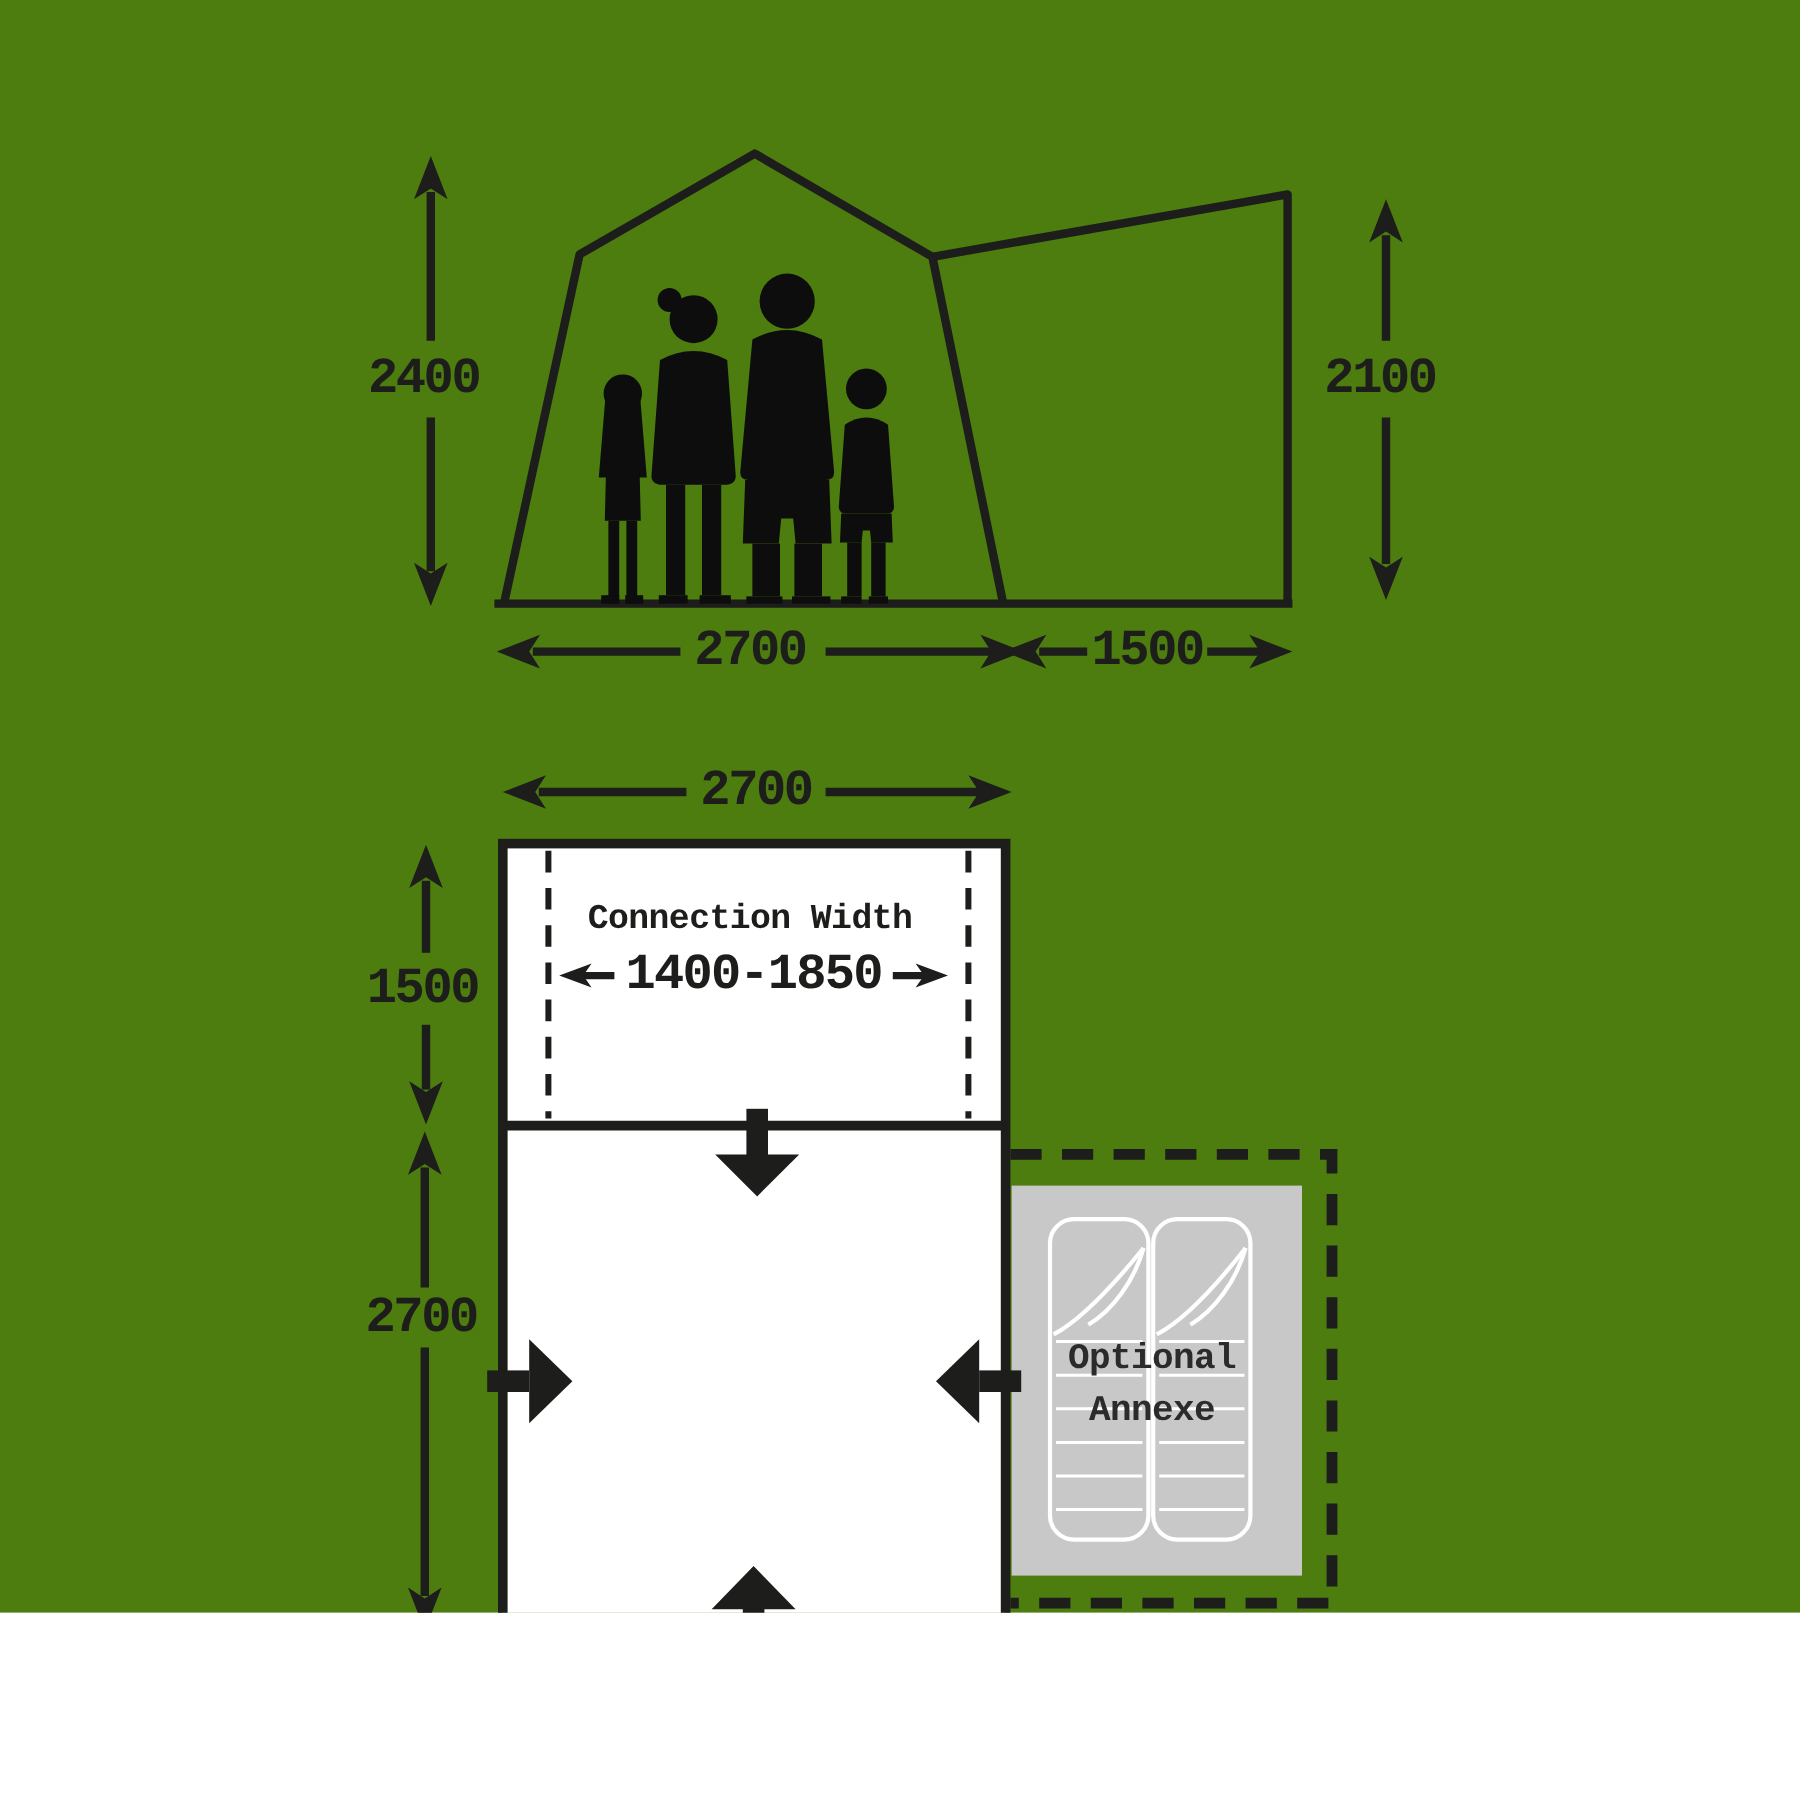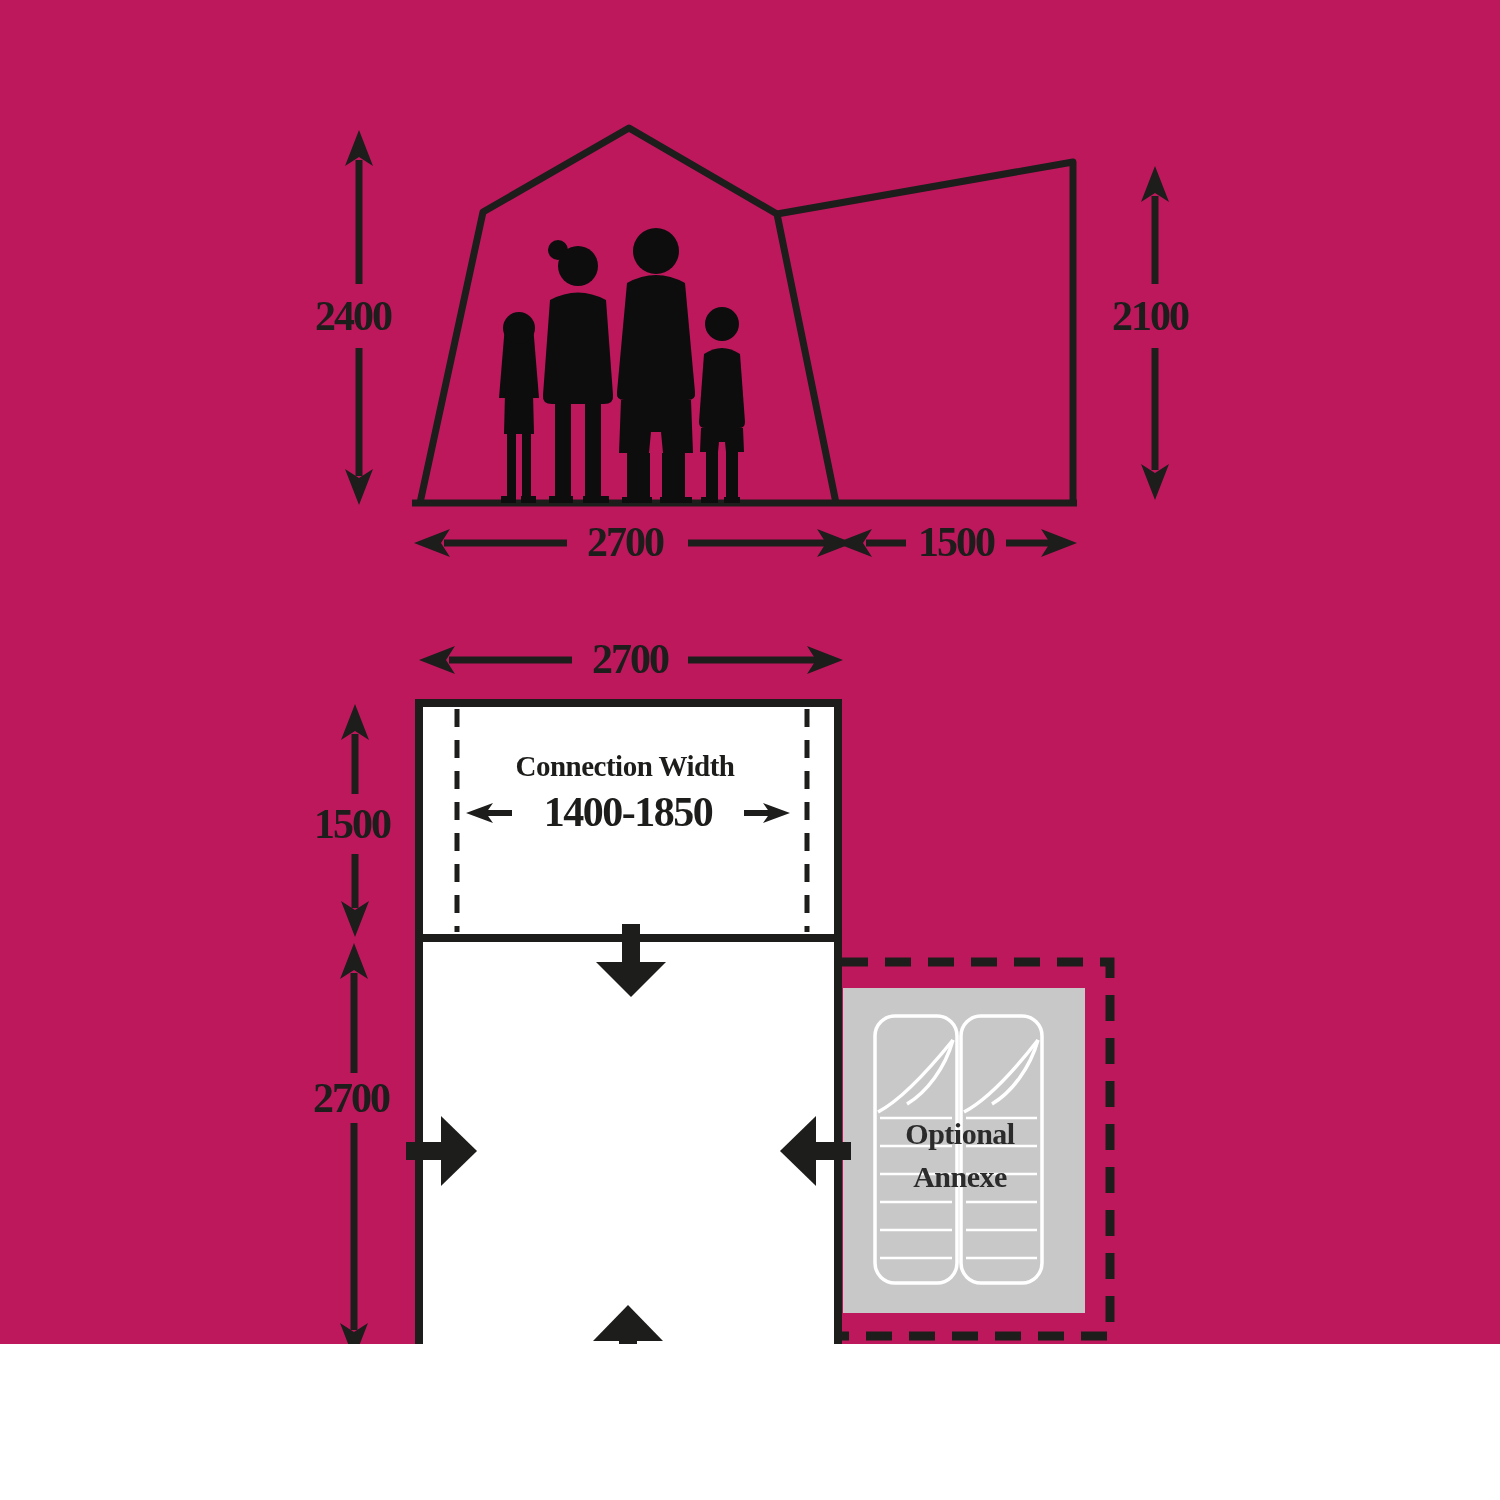"2400" .canvas { background: #be185d -> #4d7c0f; font-family: Liberation Serif, serif -> Liberation Mono, monospace }
